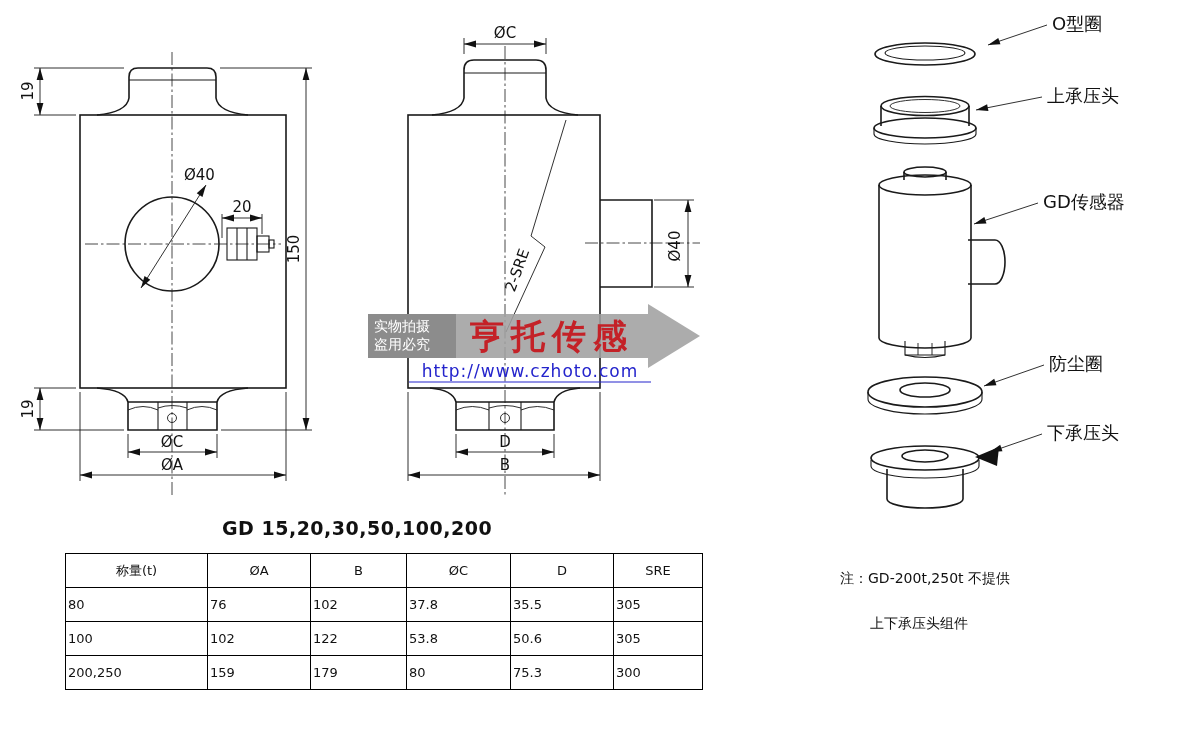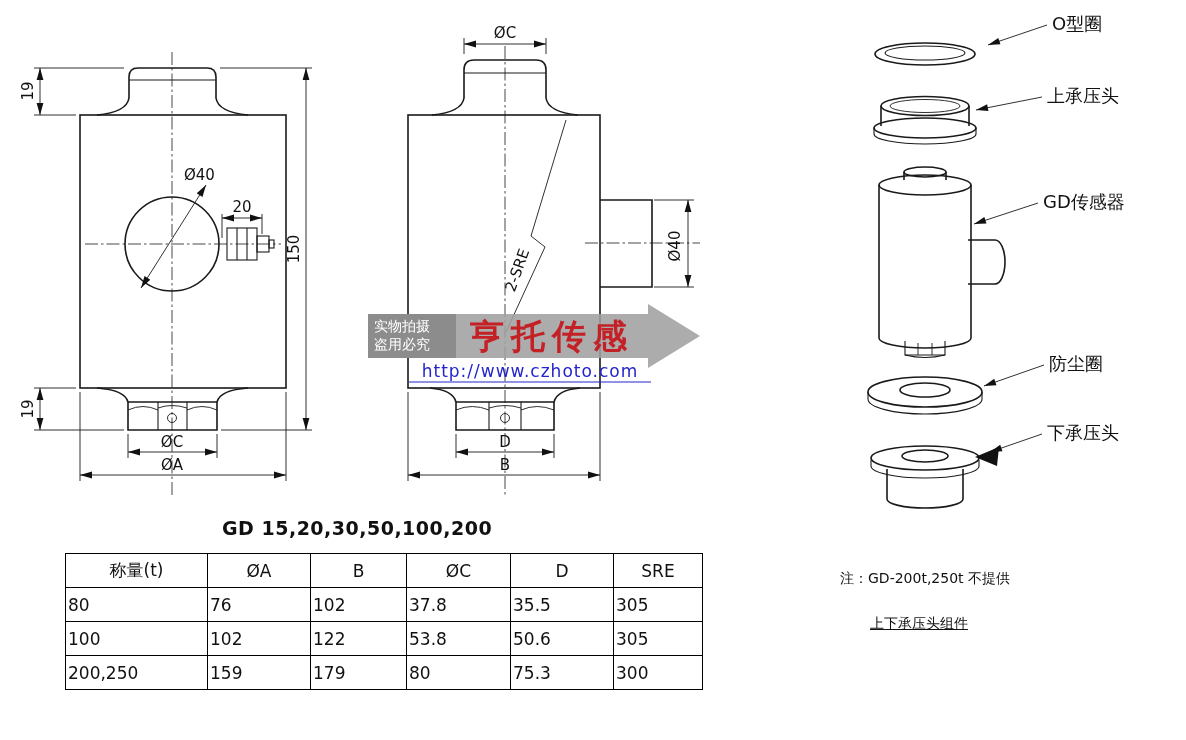"称量(t)" .spec-table th, .spec-table td { font-size: 17px -> 13px }
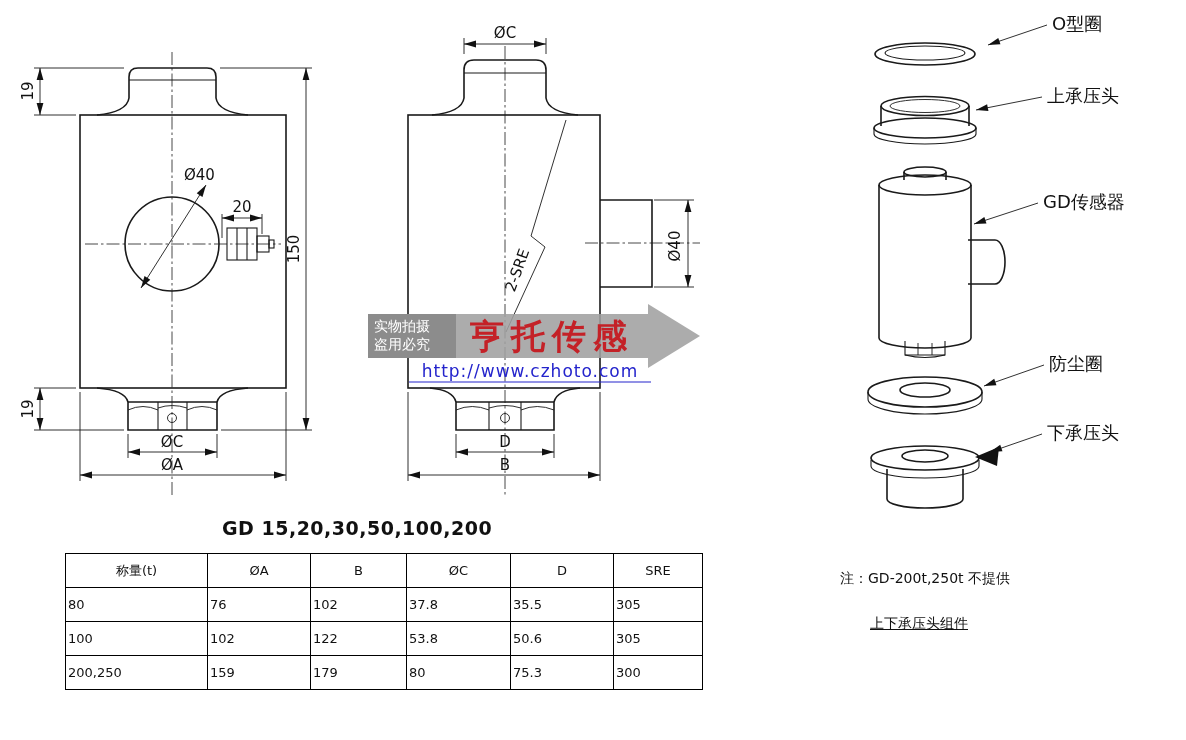"上下承压头组件" .note .l2 { text-decoration: underline -> none }
